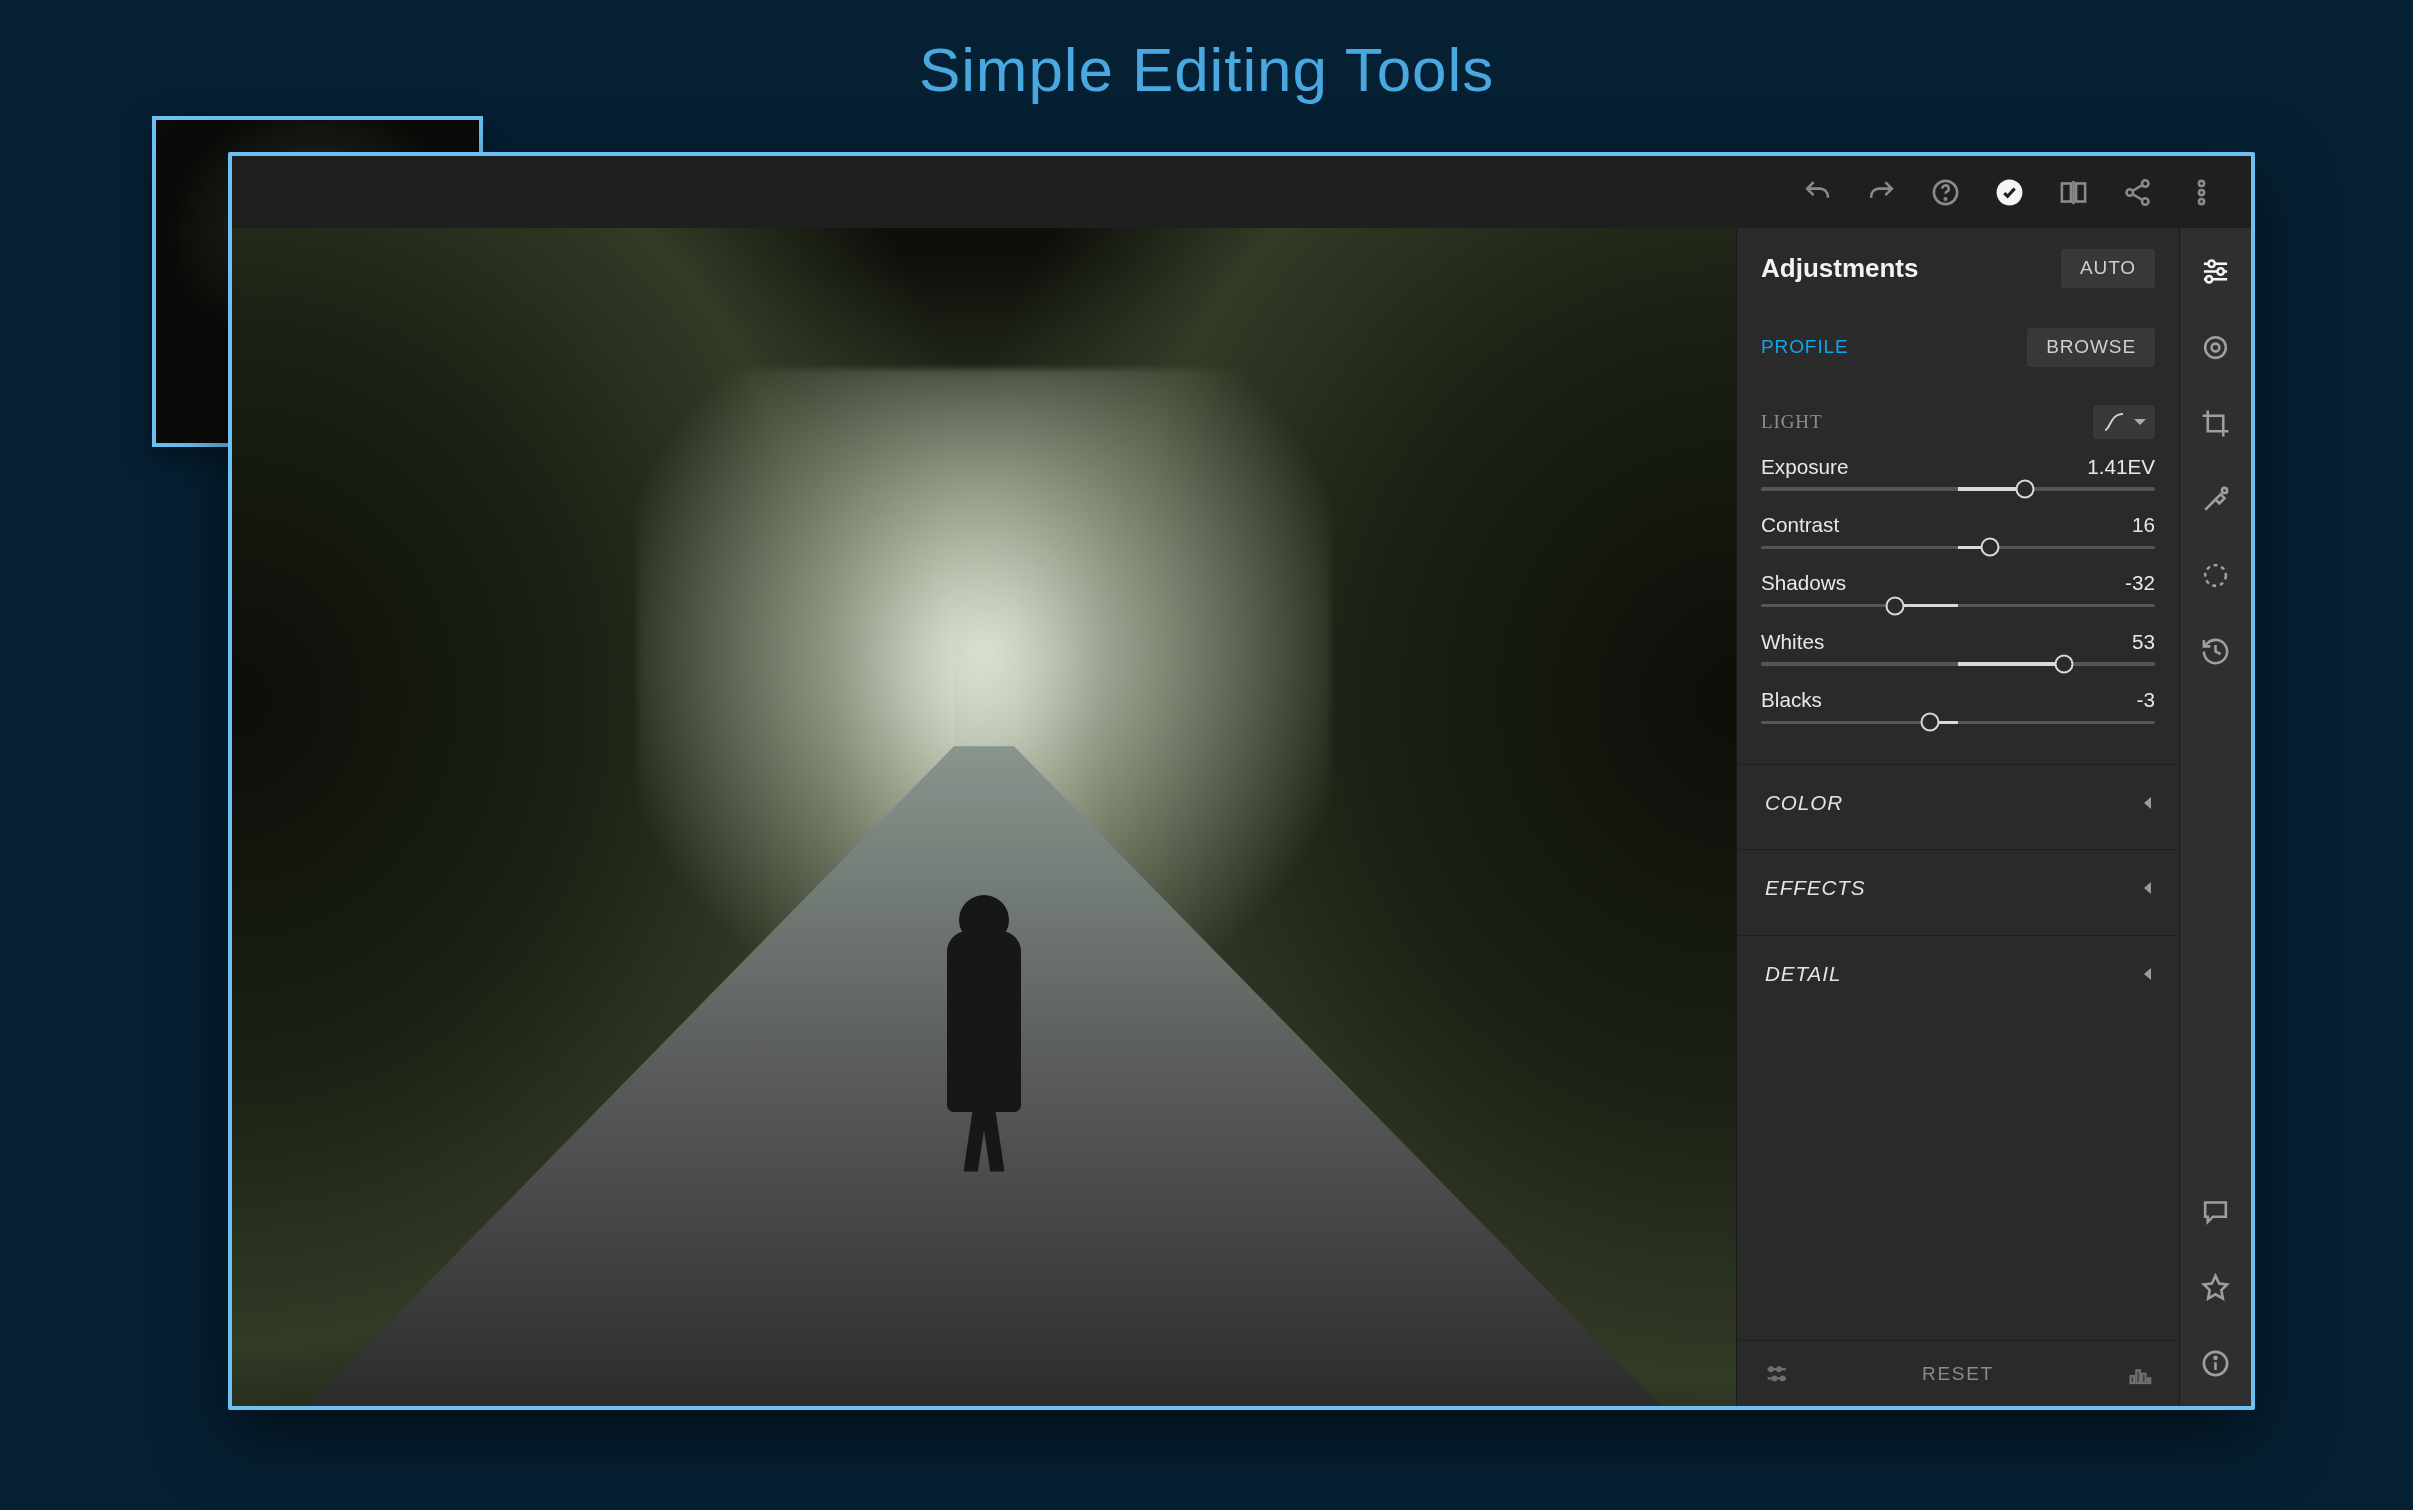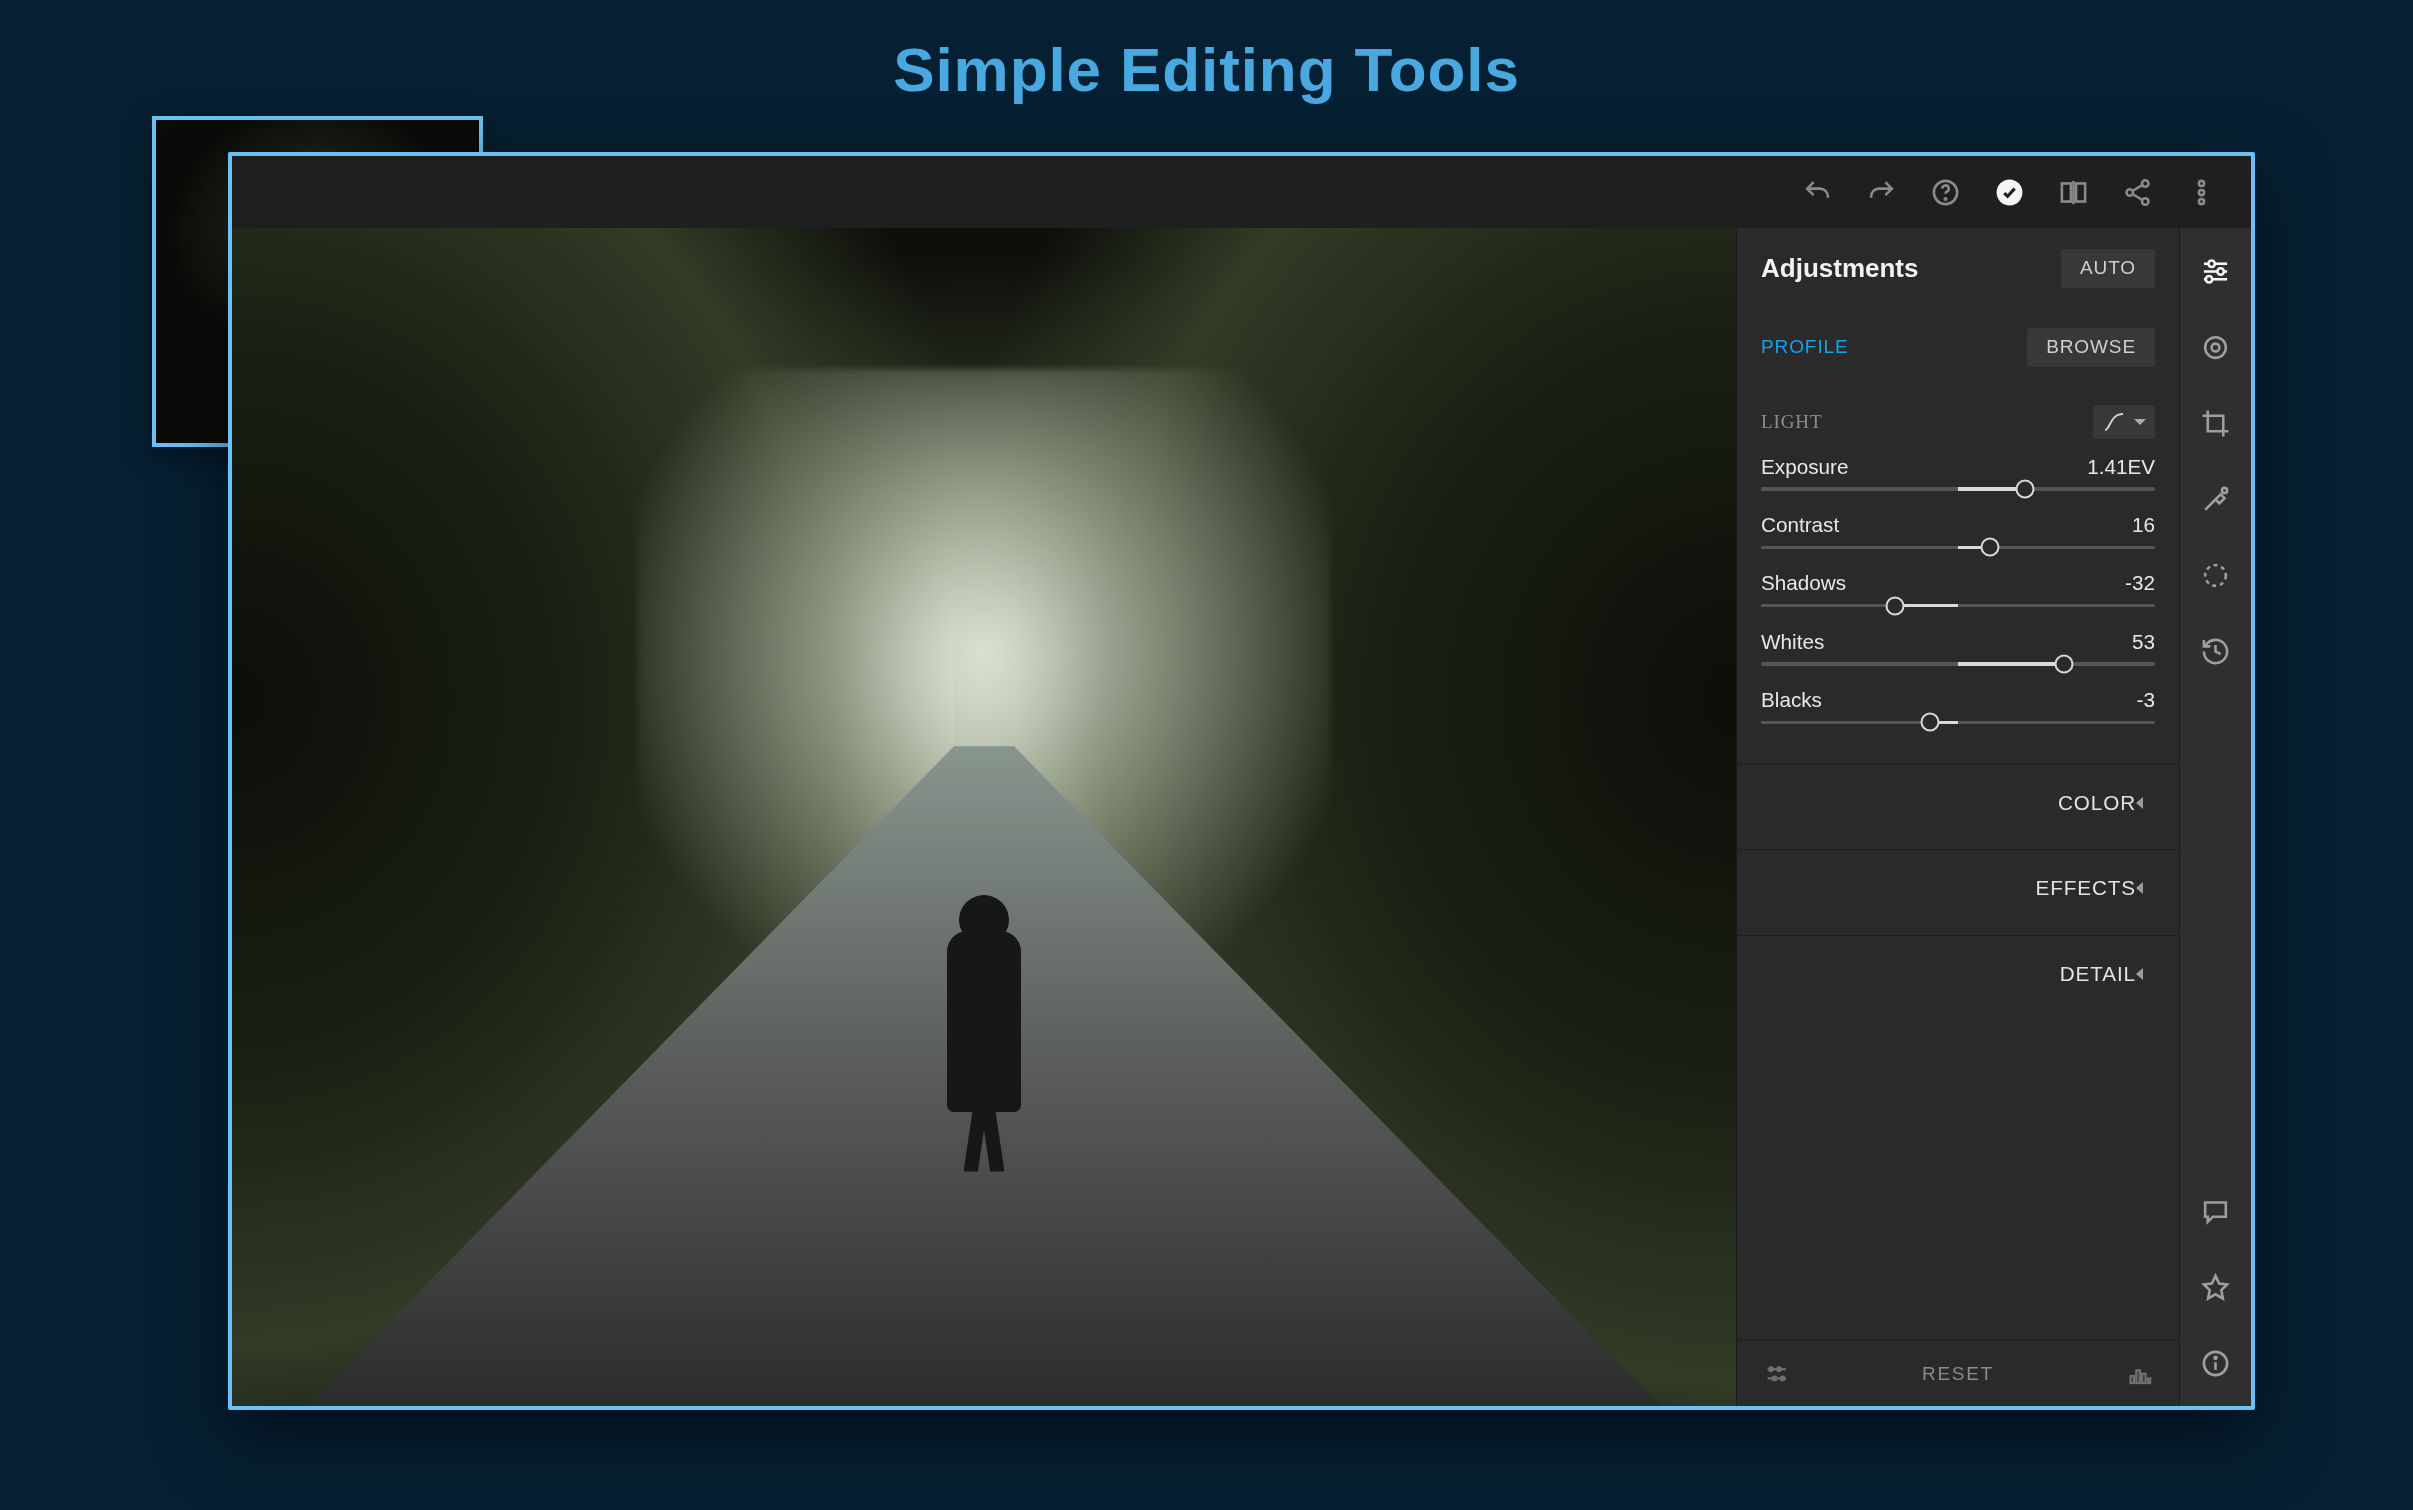"Simple Editing Tools" .page-title { font-weight: 700 -> 400 }
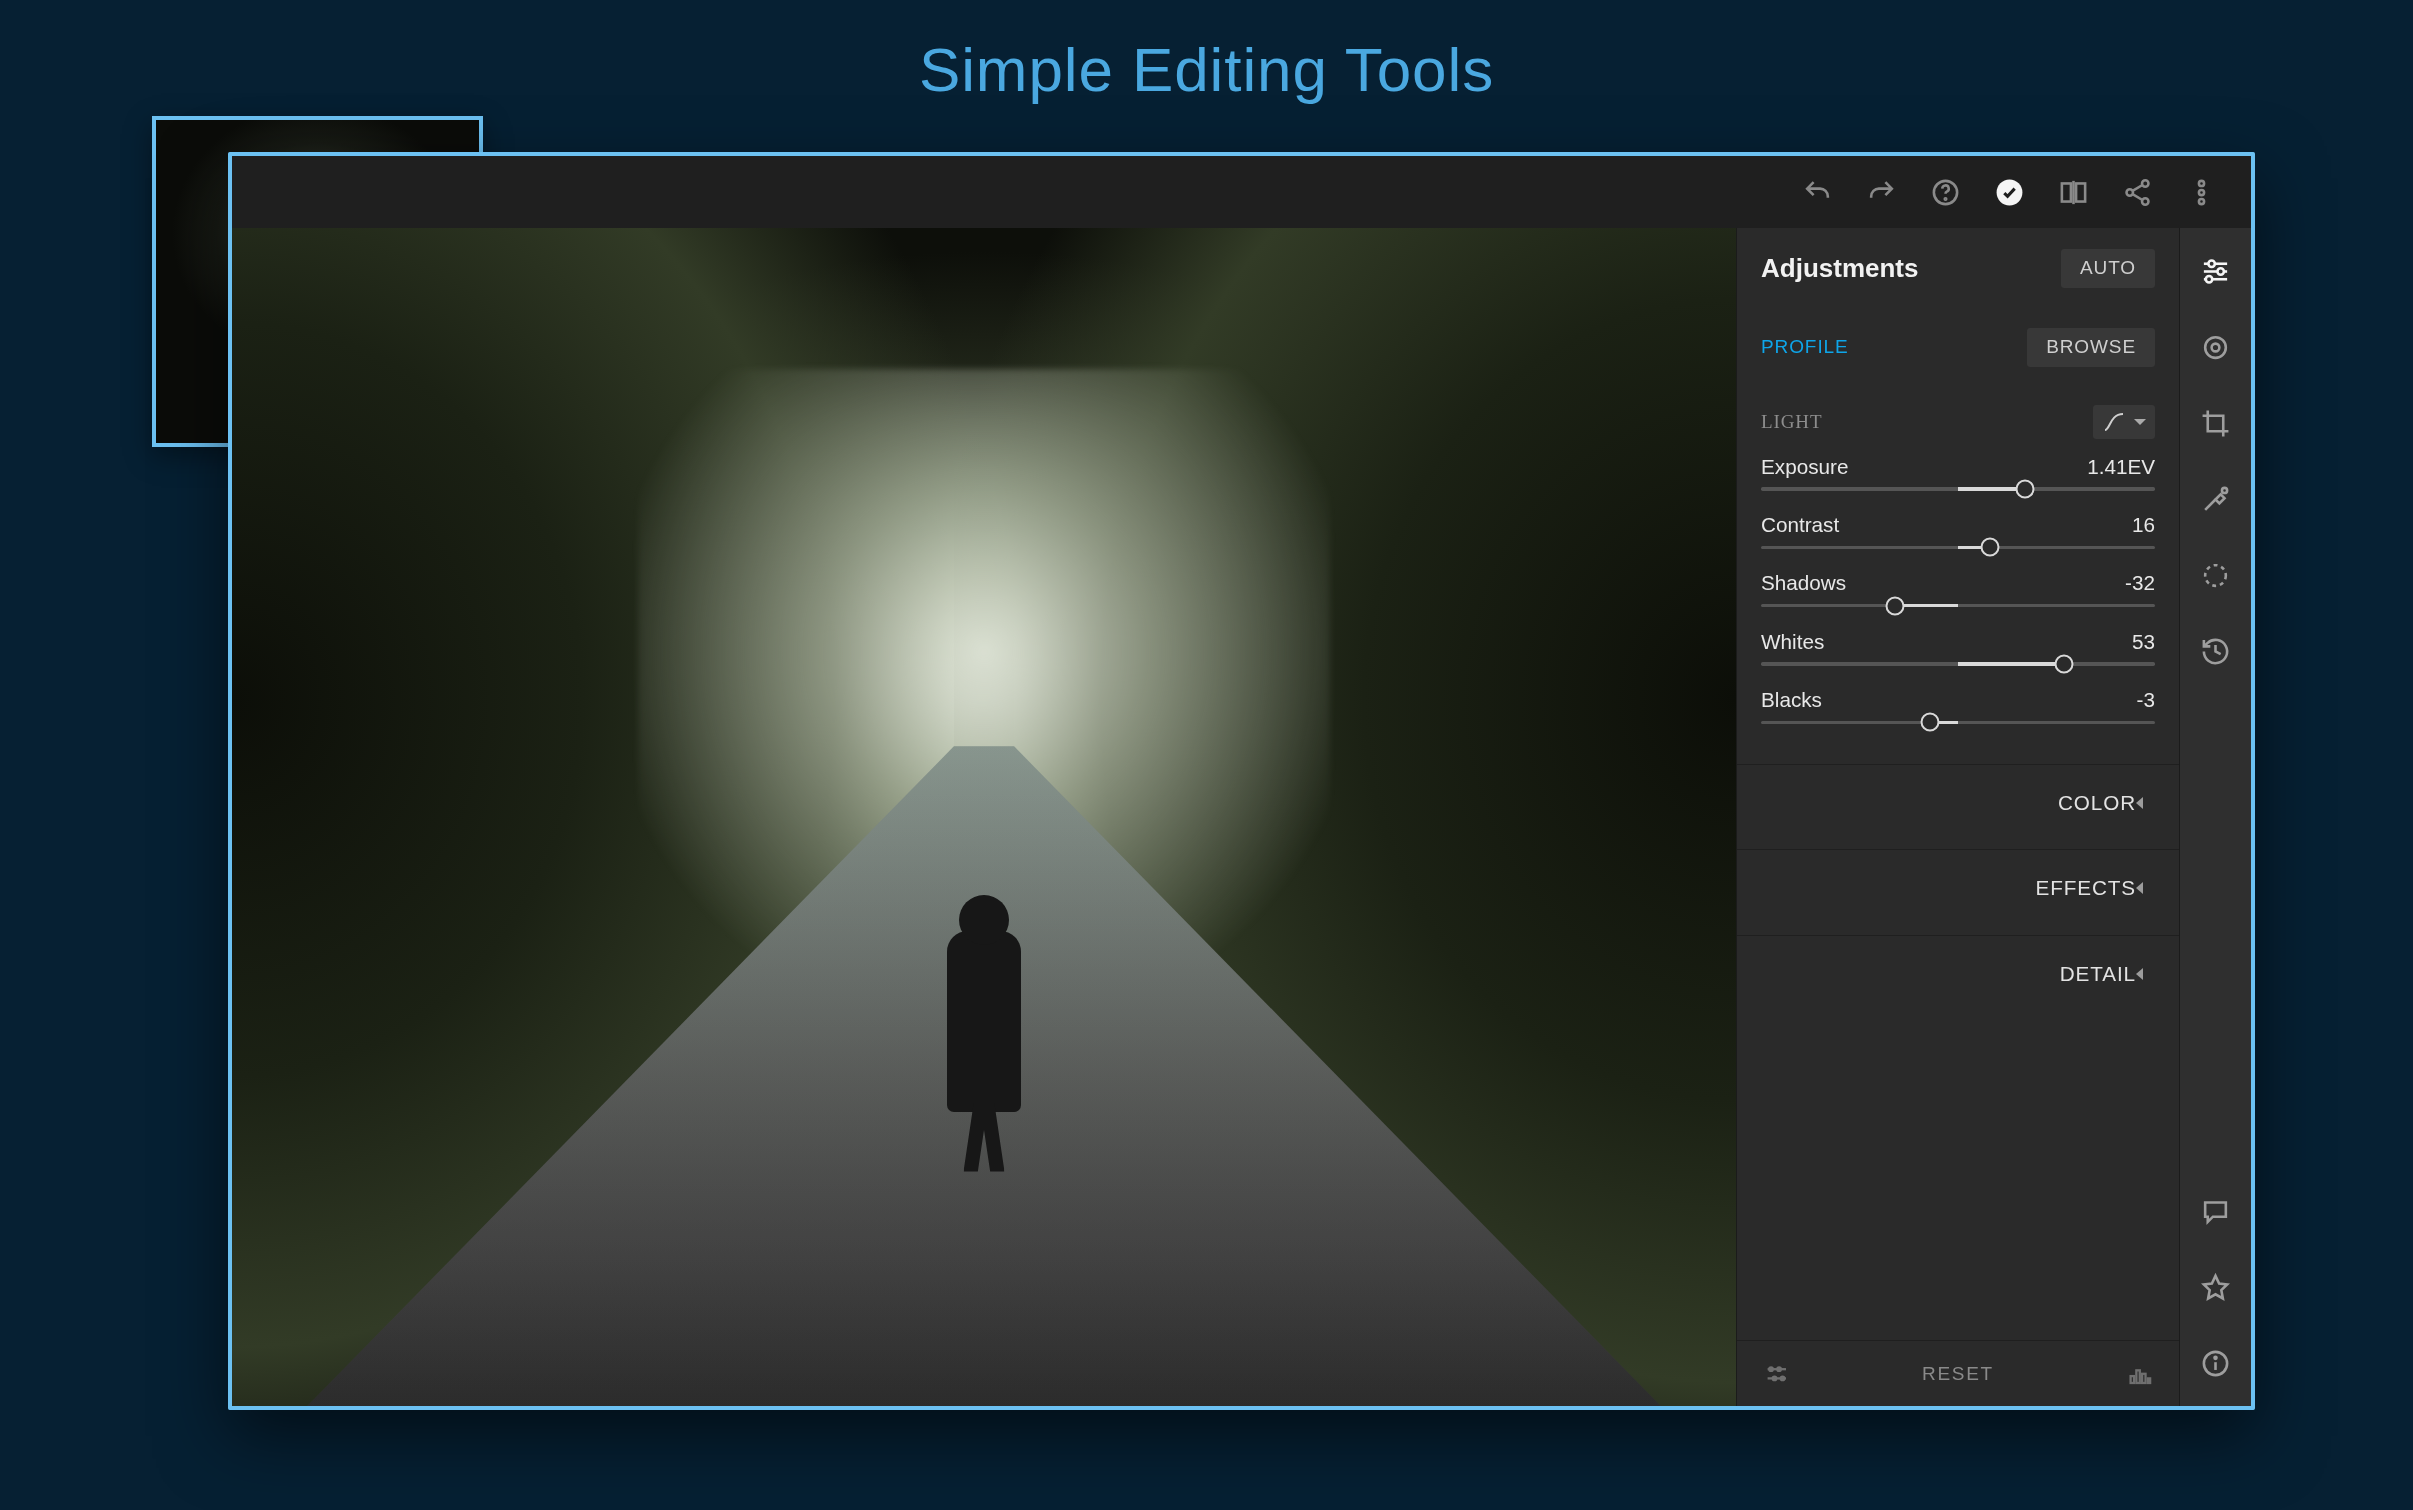"COLOR" .collapse-section { font-style: none -> italic; justify-content: flex-end -> space-between; padding: 26px 36px -> 26px 28px }
